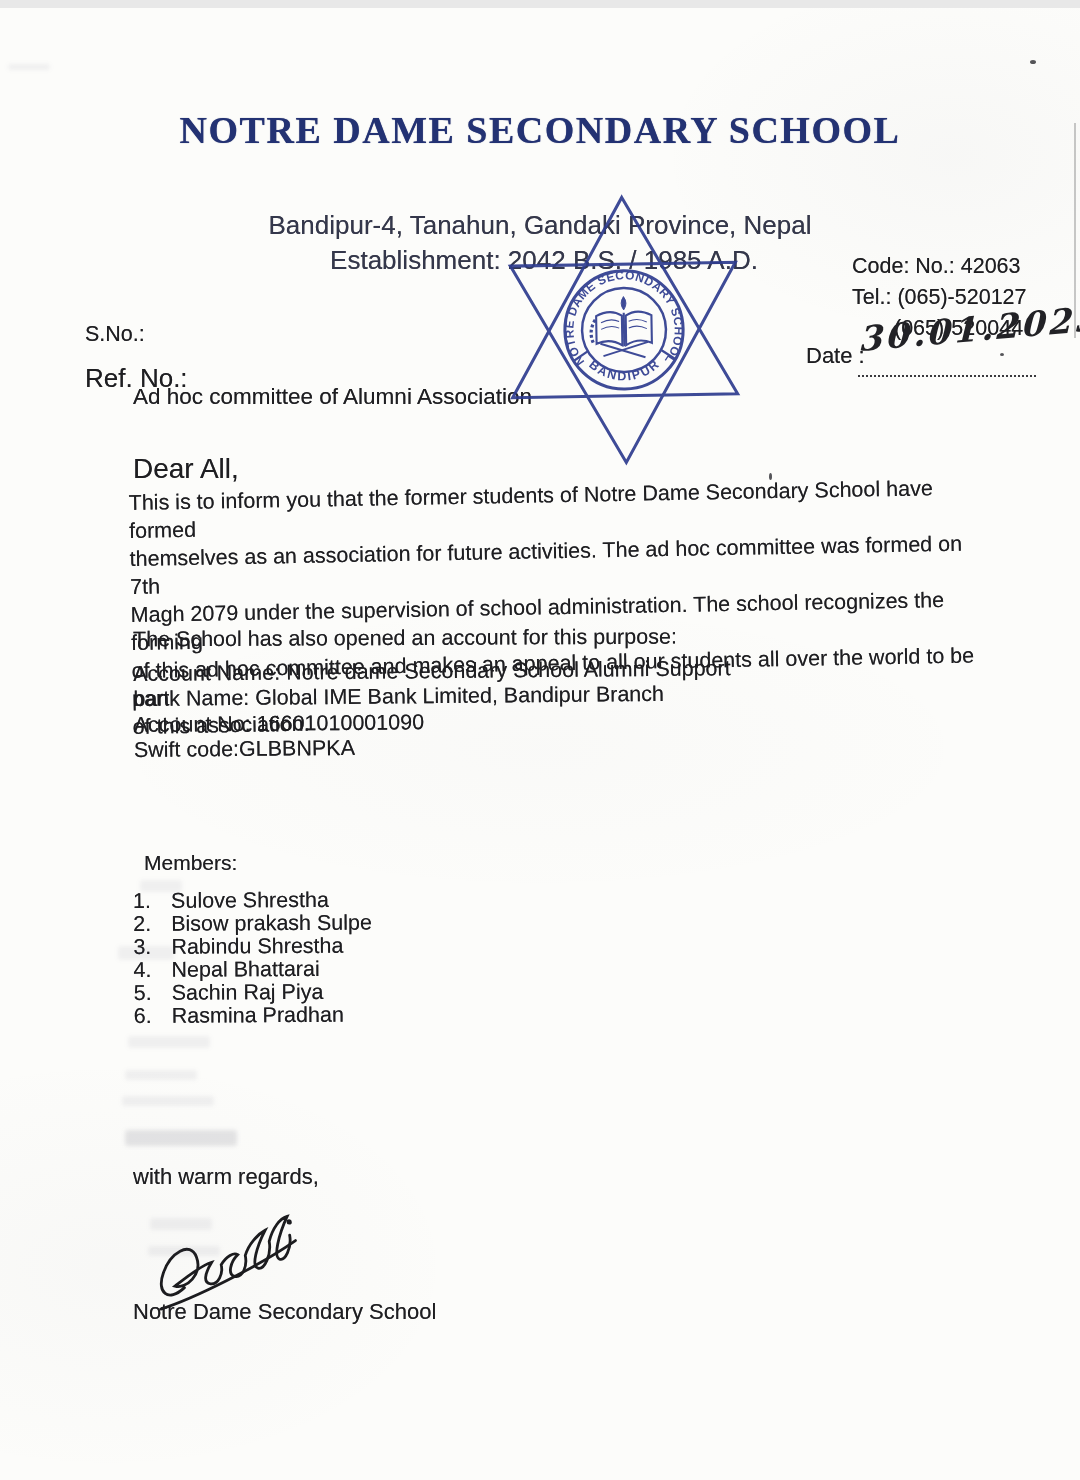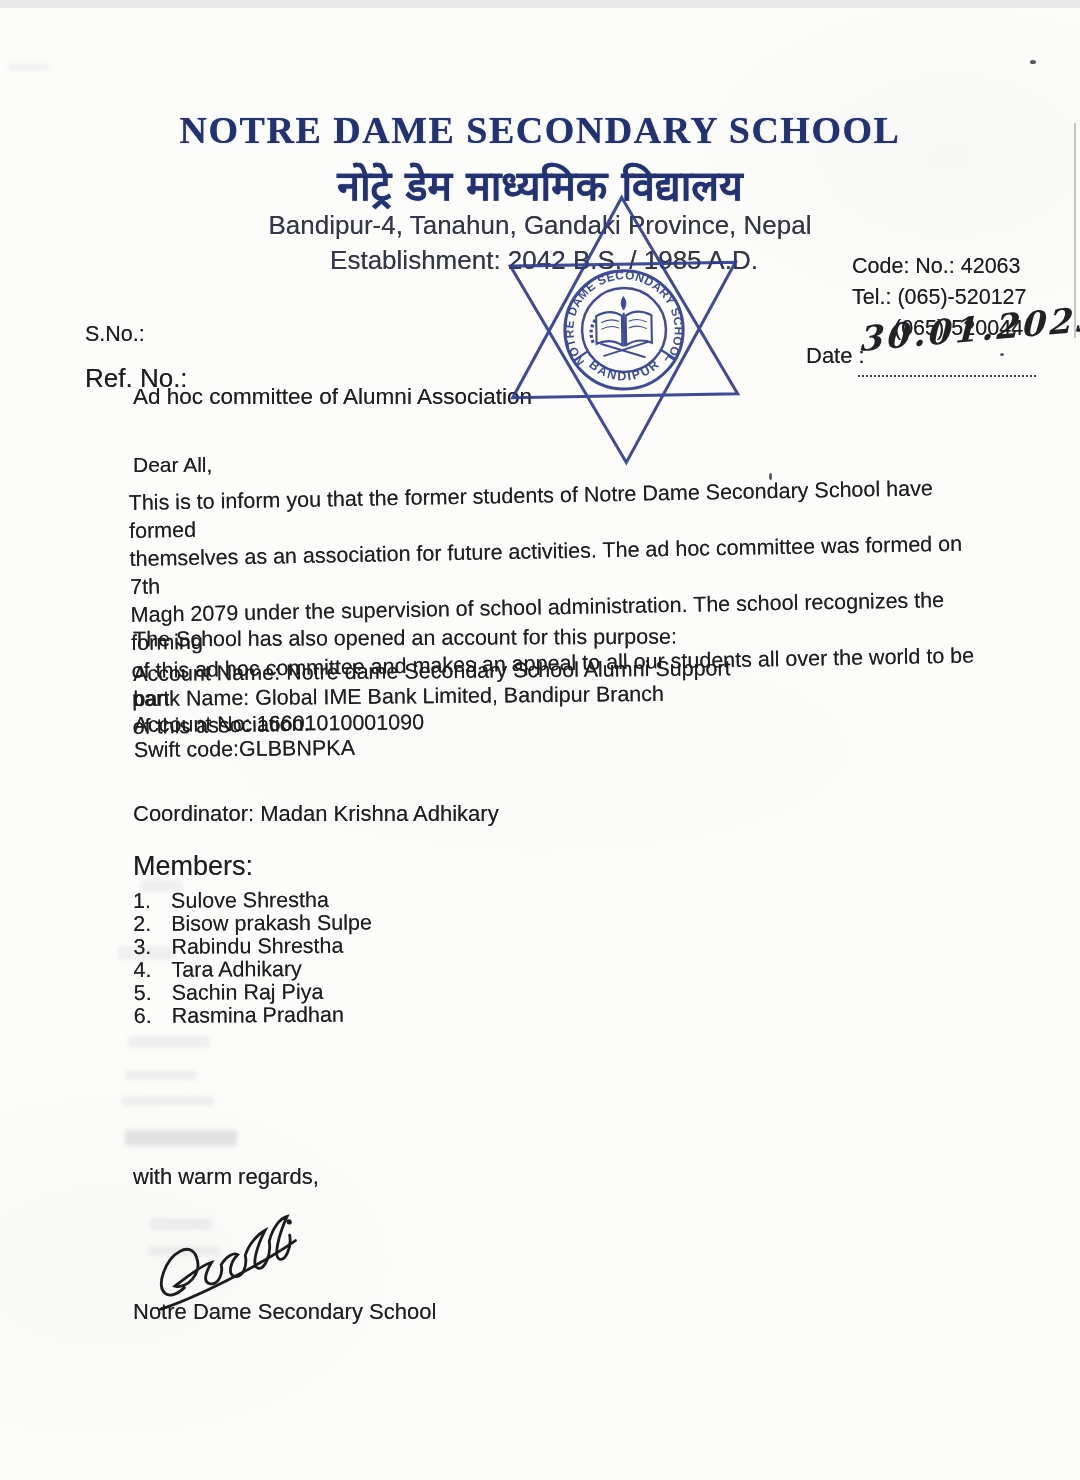"नोट्रे डेम माध्यमिक विद्यालय" div.abs { html: <div>नोट्रे डेम माध्यमिक विद्यालय</div> -> none }
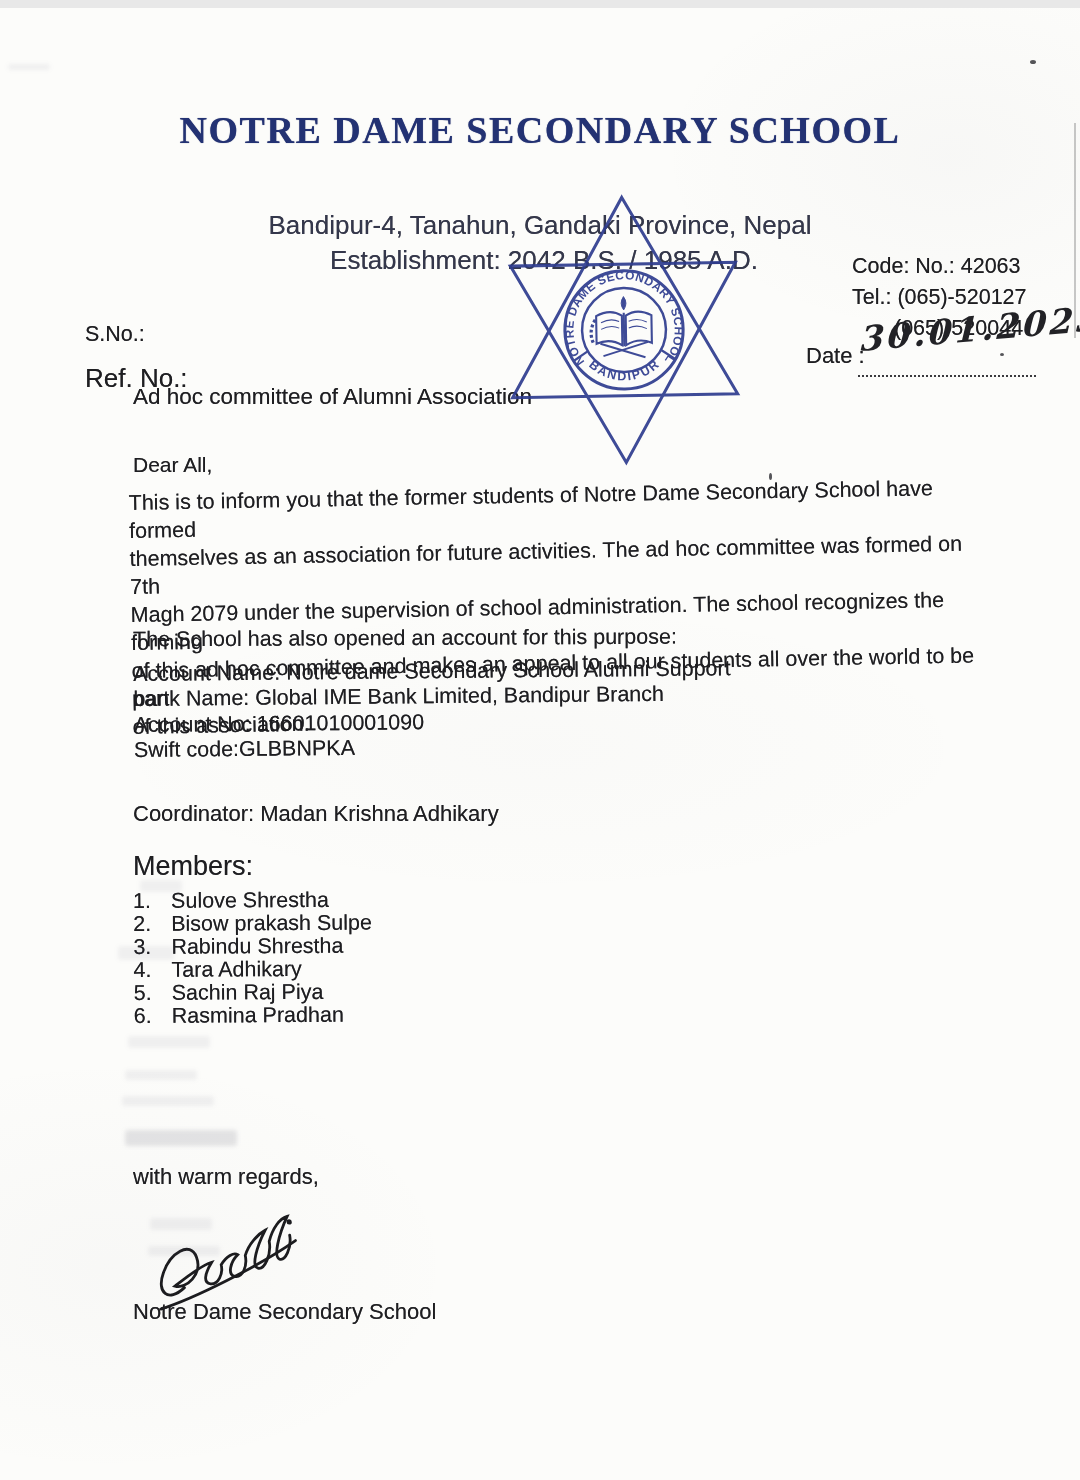"Dear All," .salutation { font-size: 21px -> 28px }
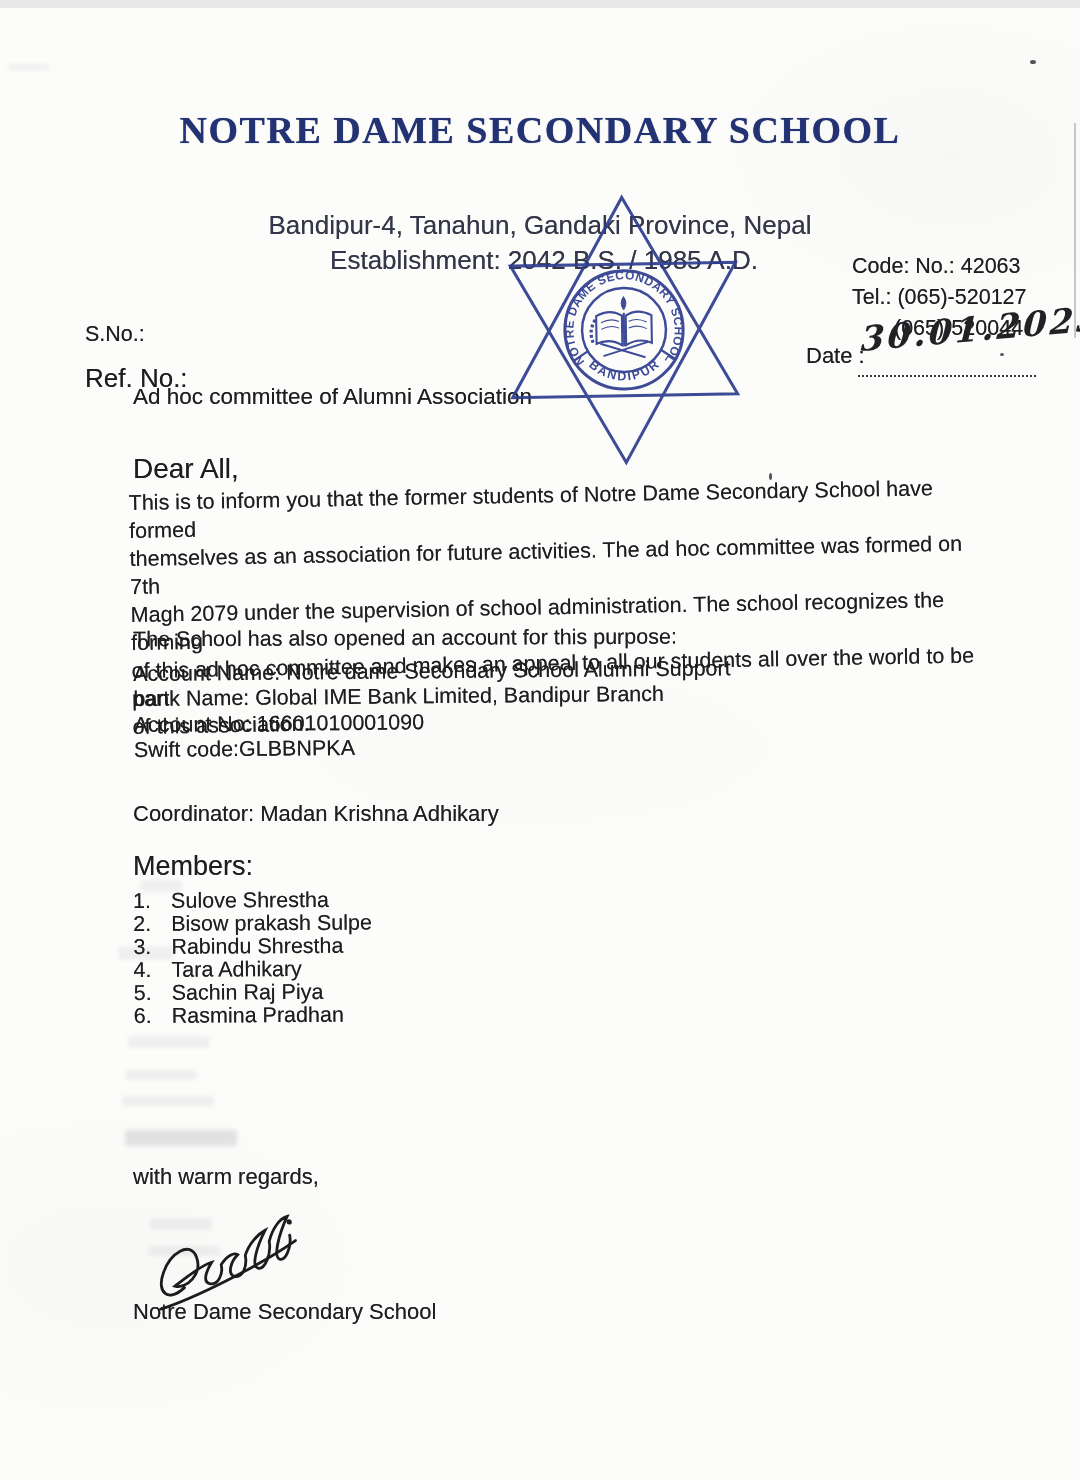"Coordinator: Madan Krishna Adhikary" div.abs { html: <div>Coordinator: Madan Krishna Adhikary</div> -> none }
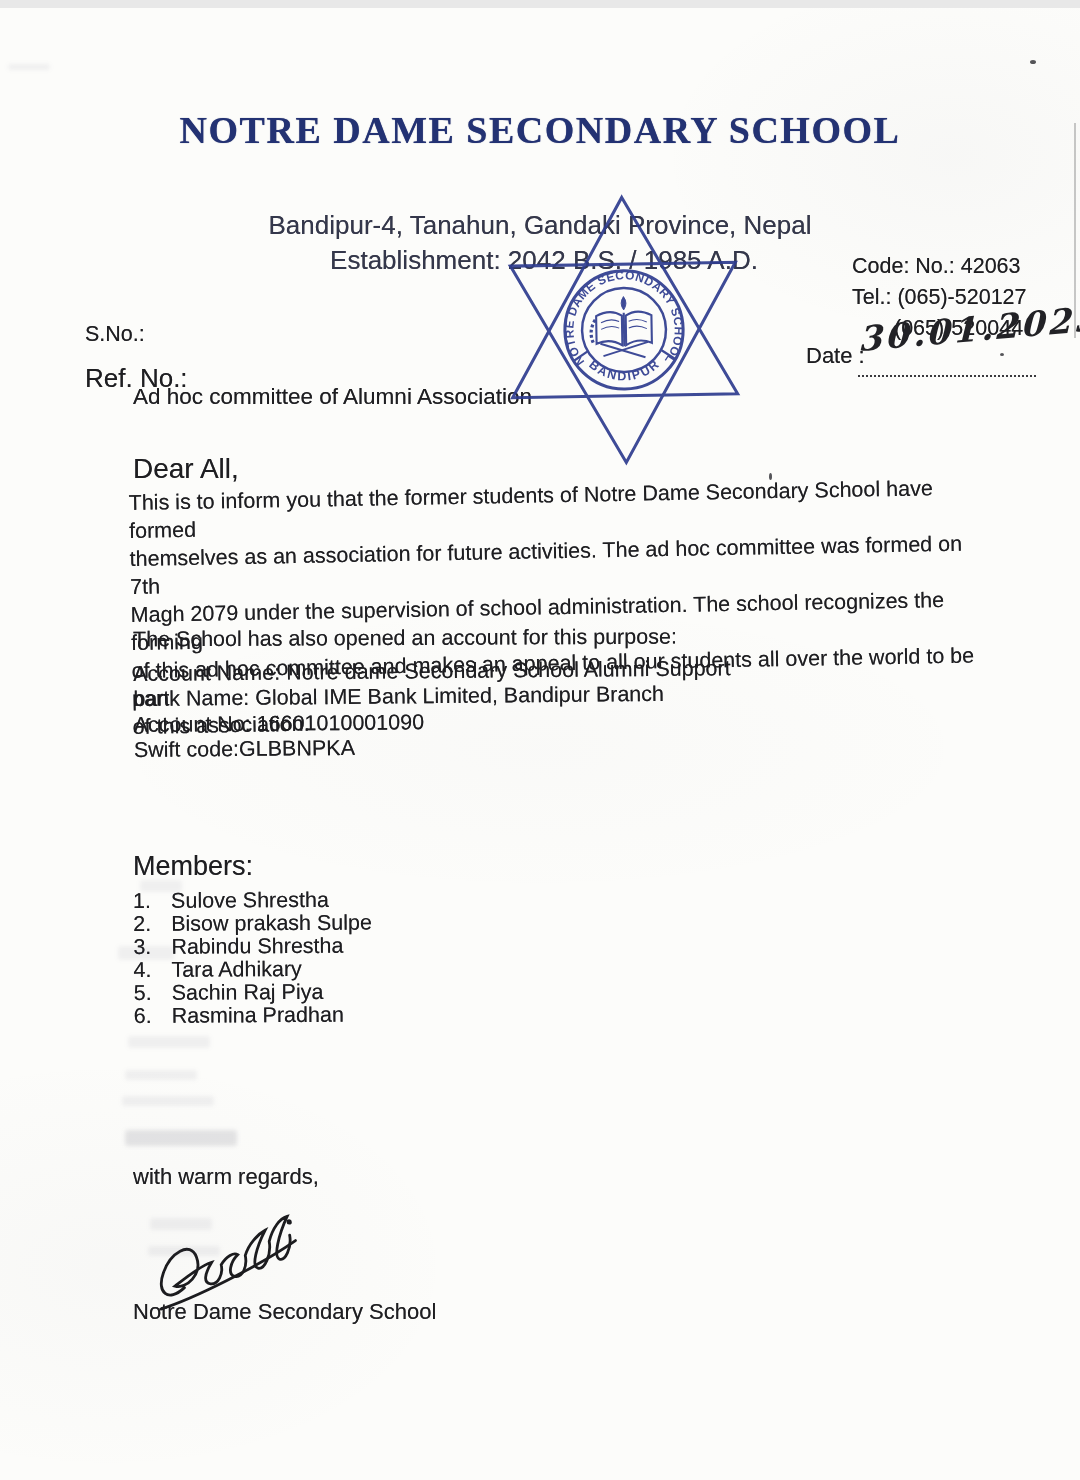"Members:" .members-label { font-size: 27px -> 21px; left: 133px -> 144px }
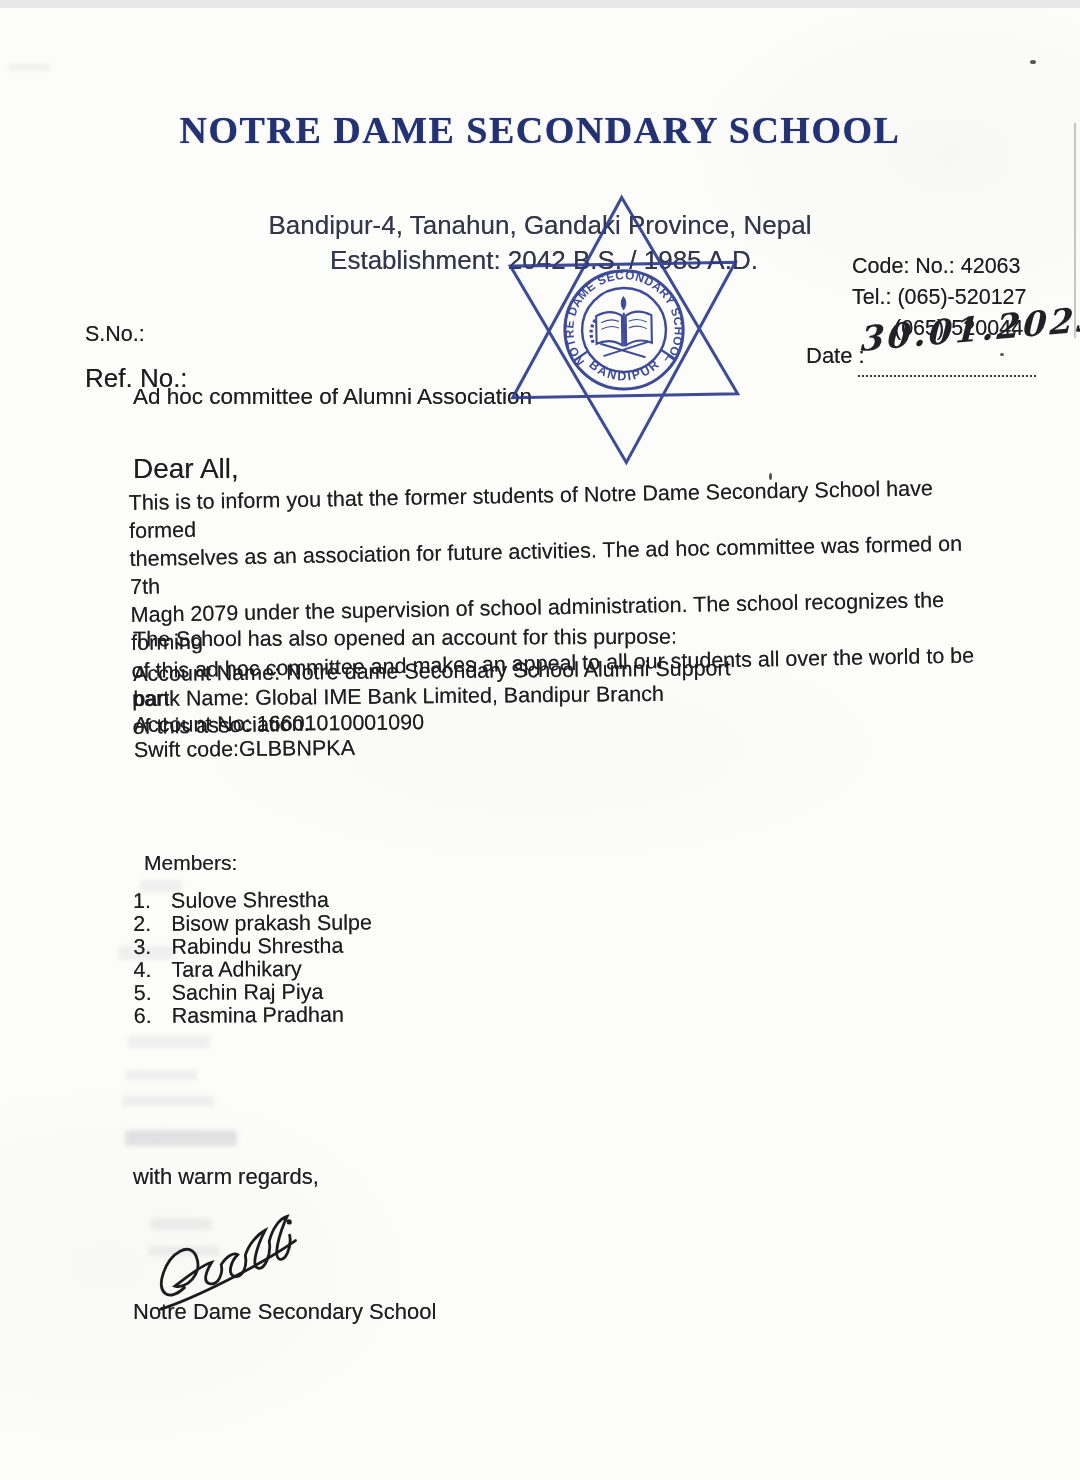"Tara Adhikary" span.mname { text: Tara Adhikary -> Nepal Bhattarai }
